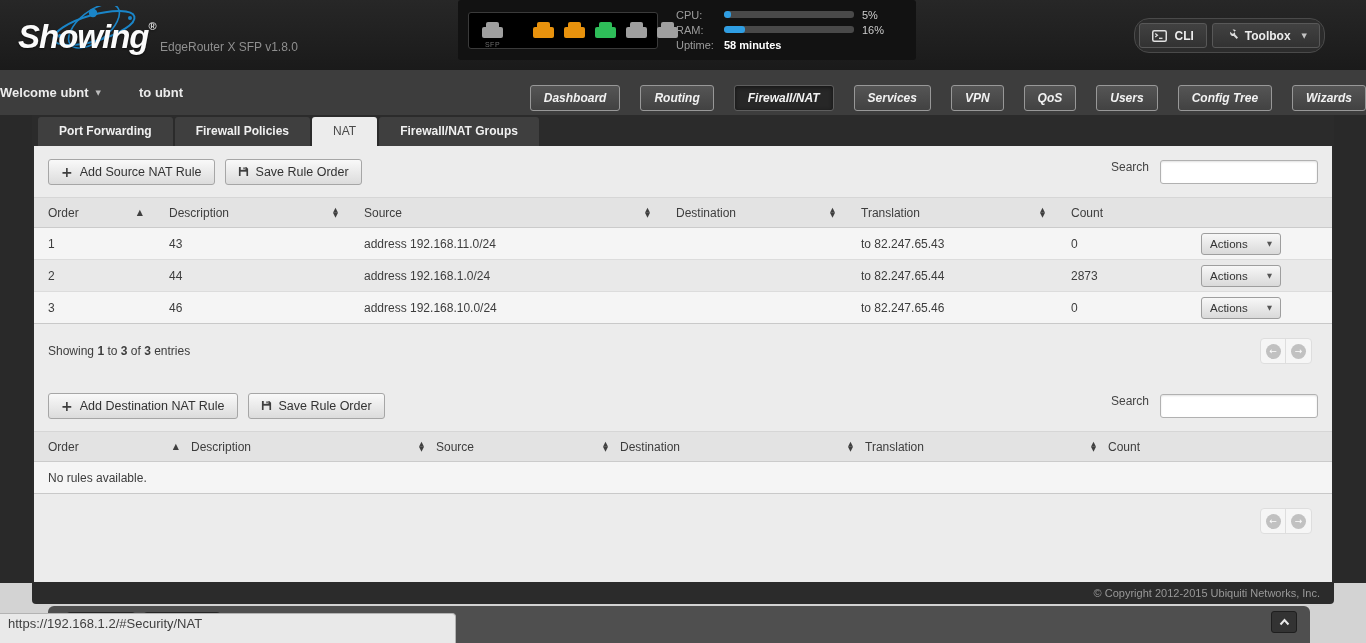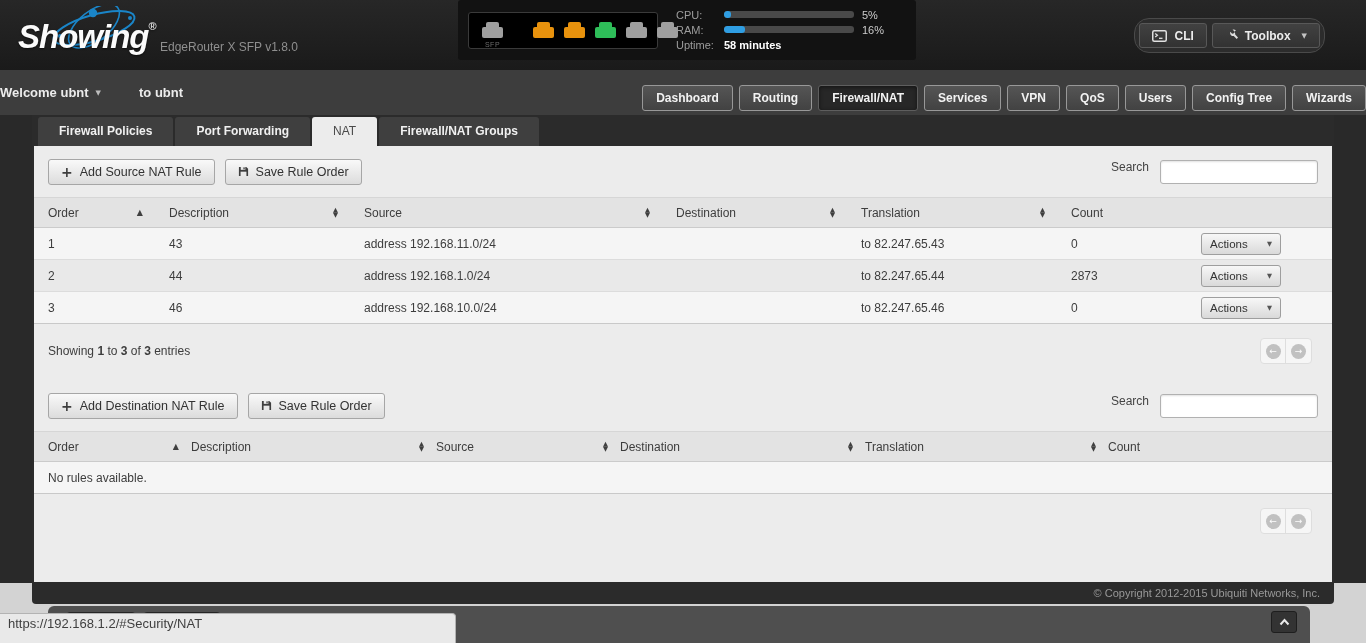"Dashboard" .nav-items { font-style: none -> italic; gap: 6px -> 20px }
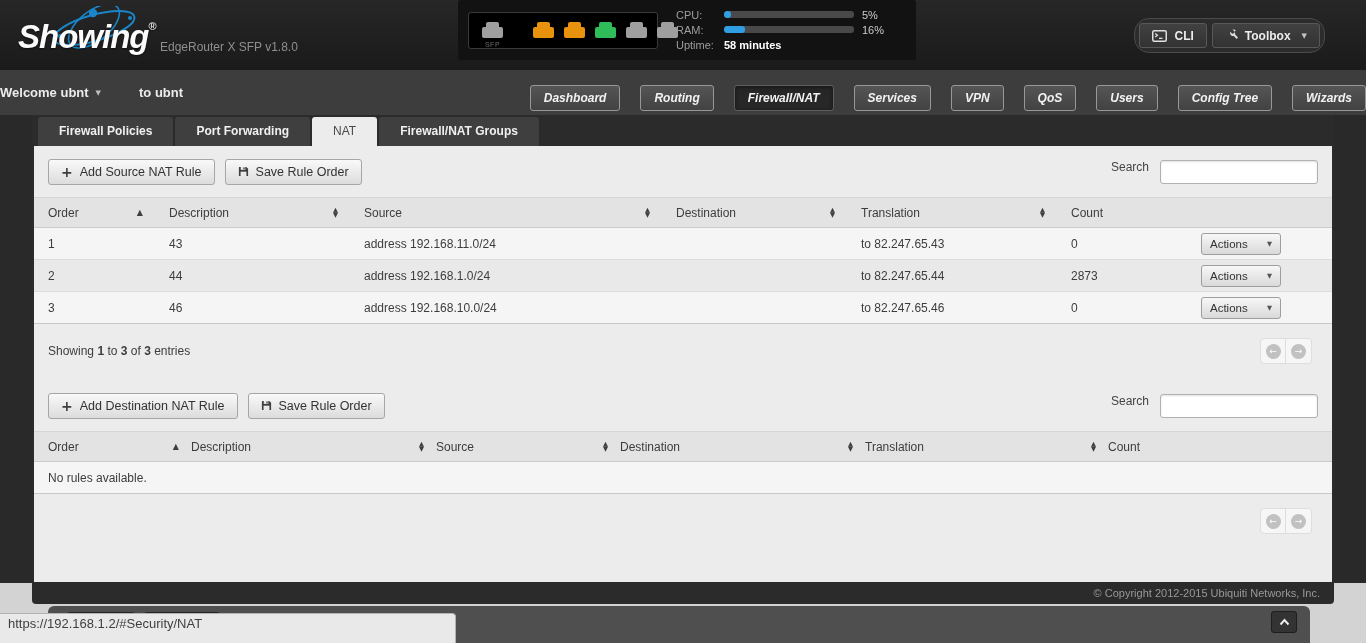"Firewall Policies" div.subtab { order: before "Port Forwarding" -> after "Port Forwarding" }
